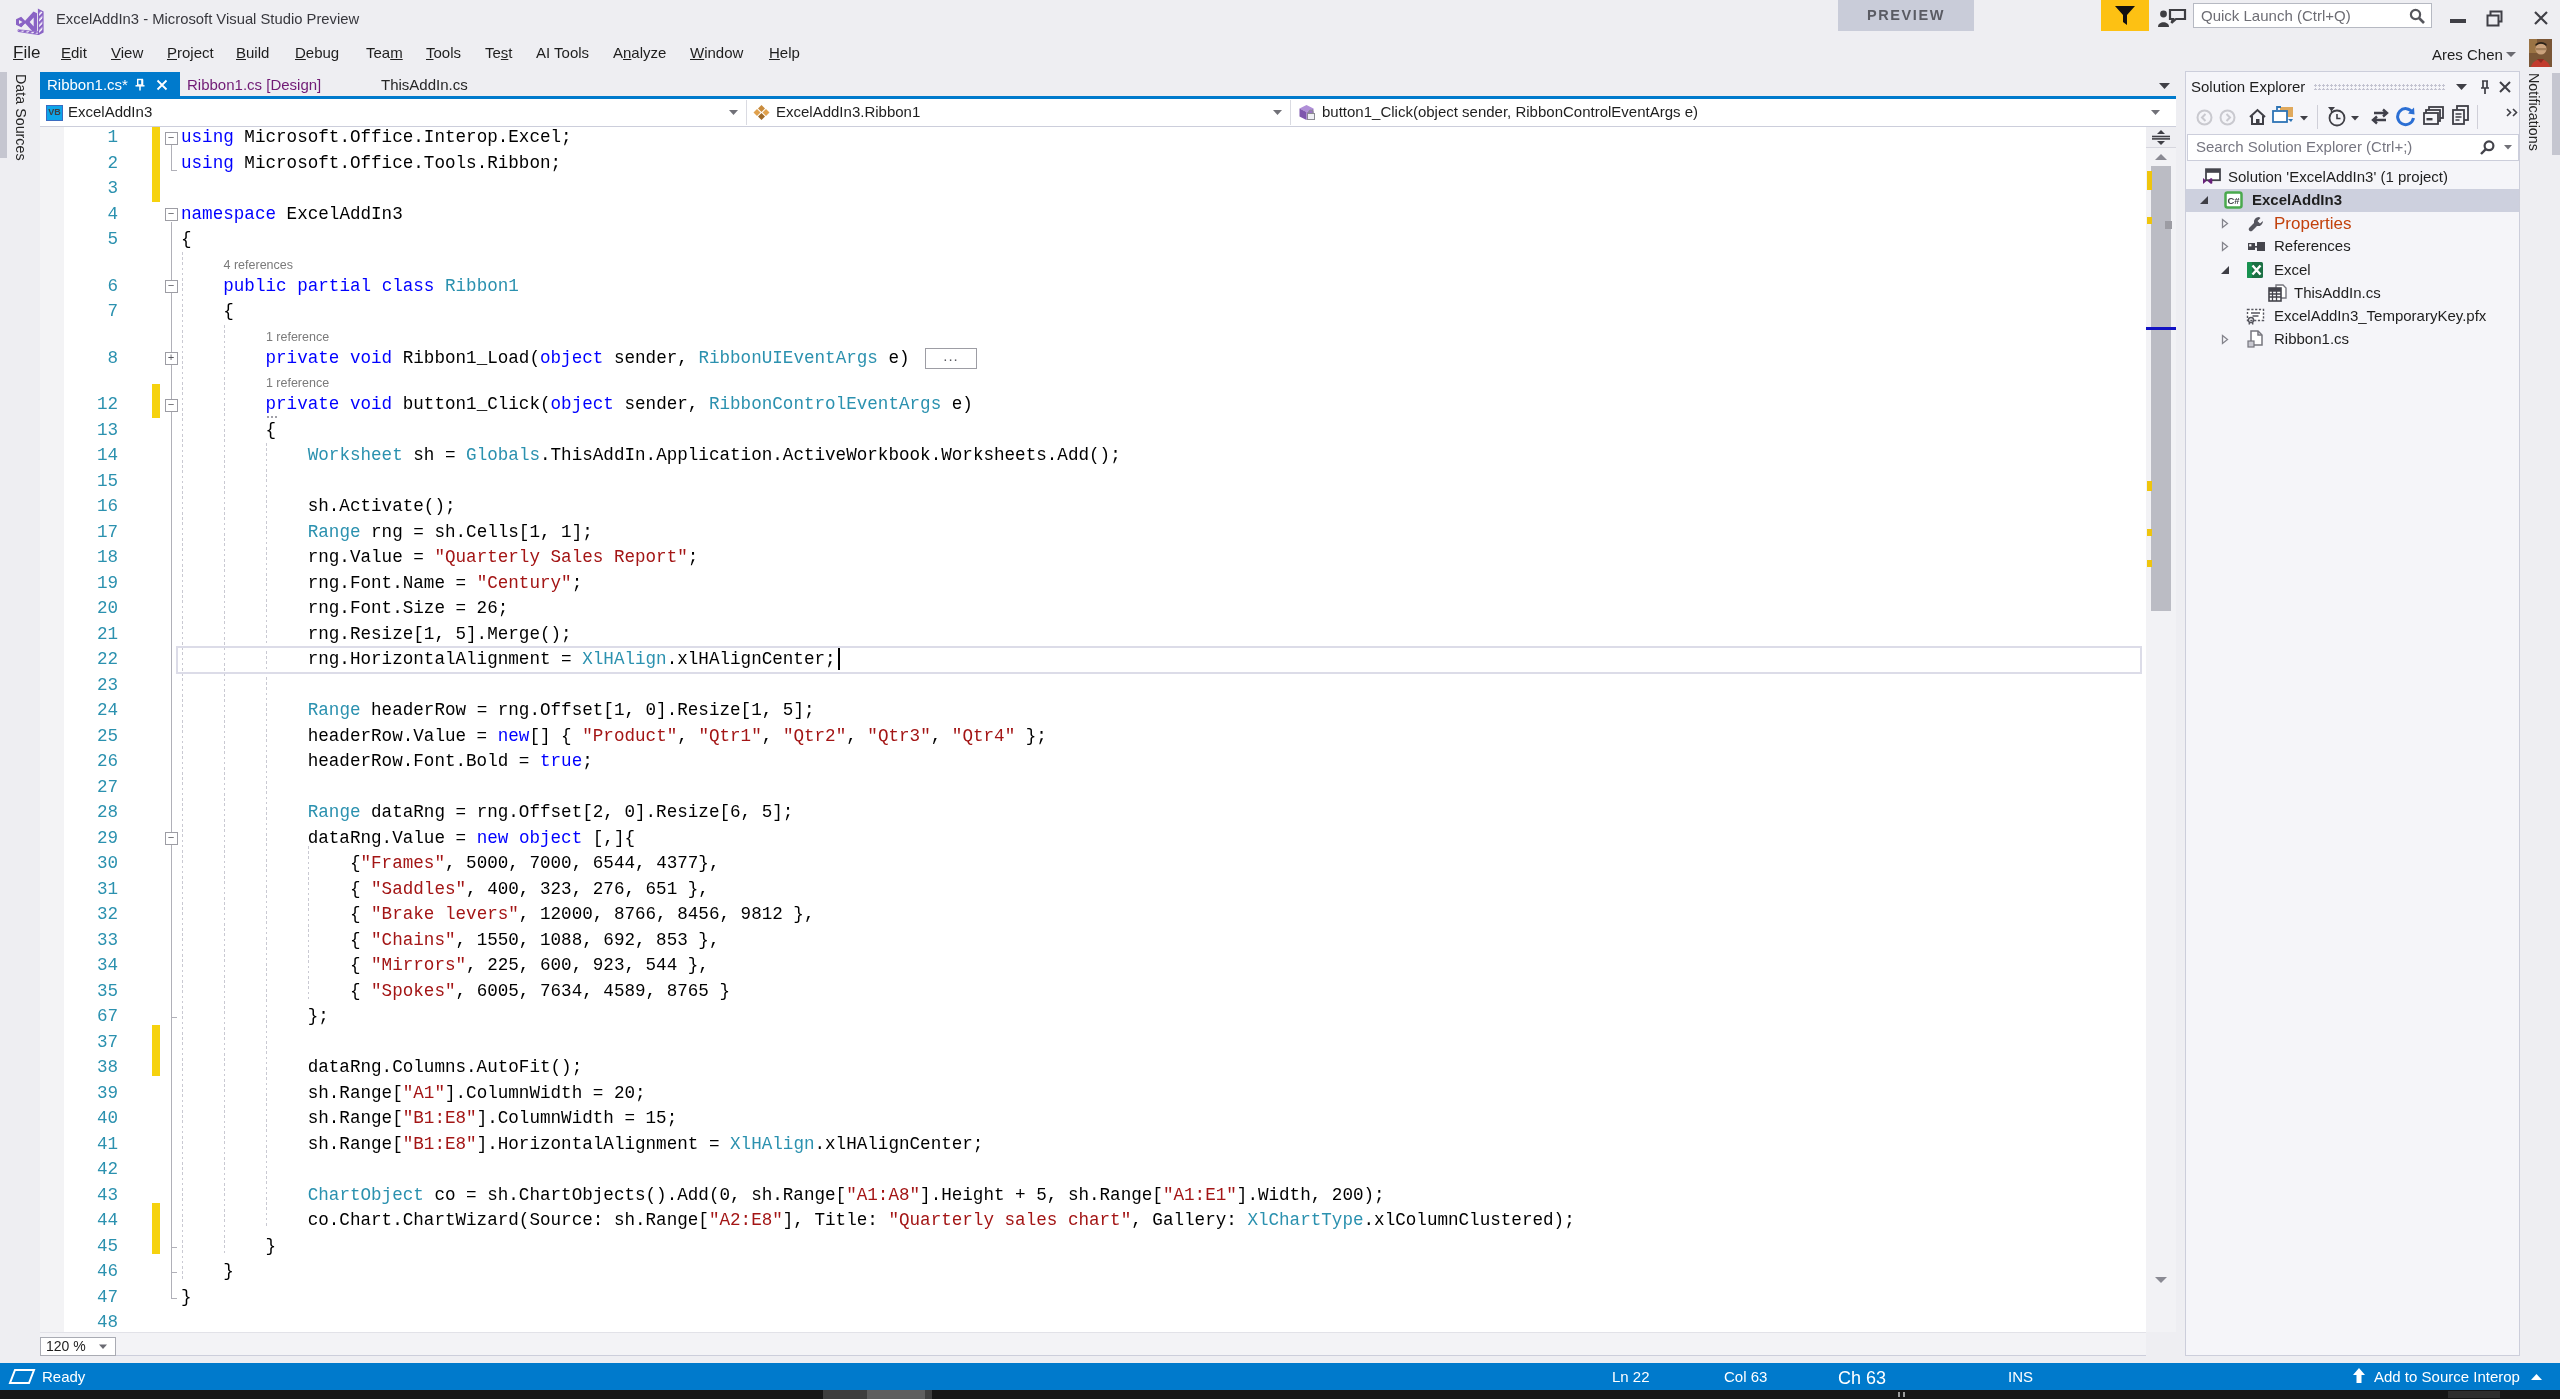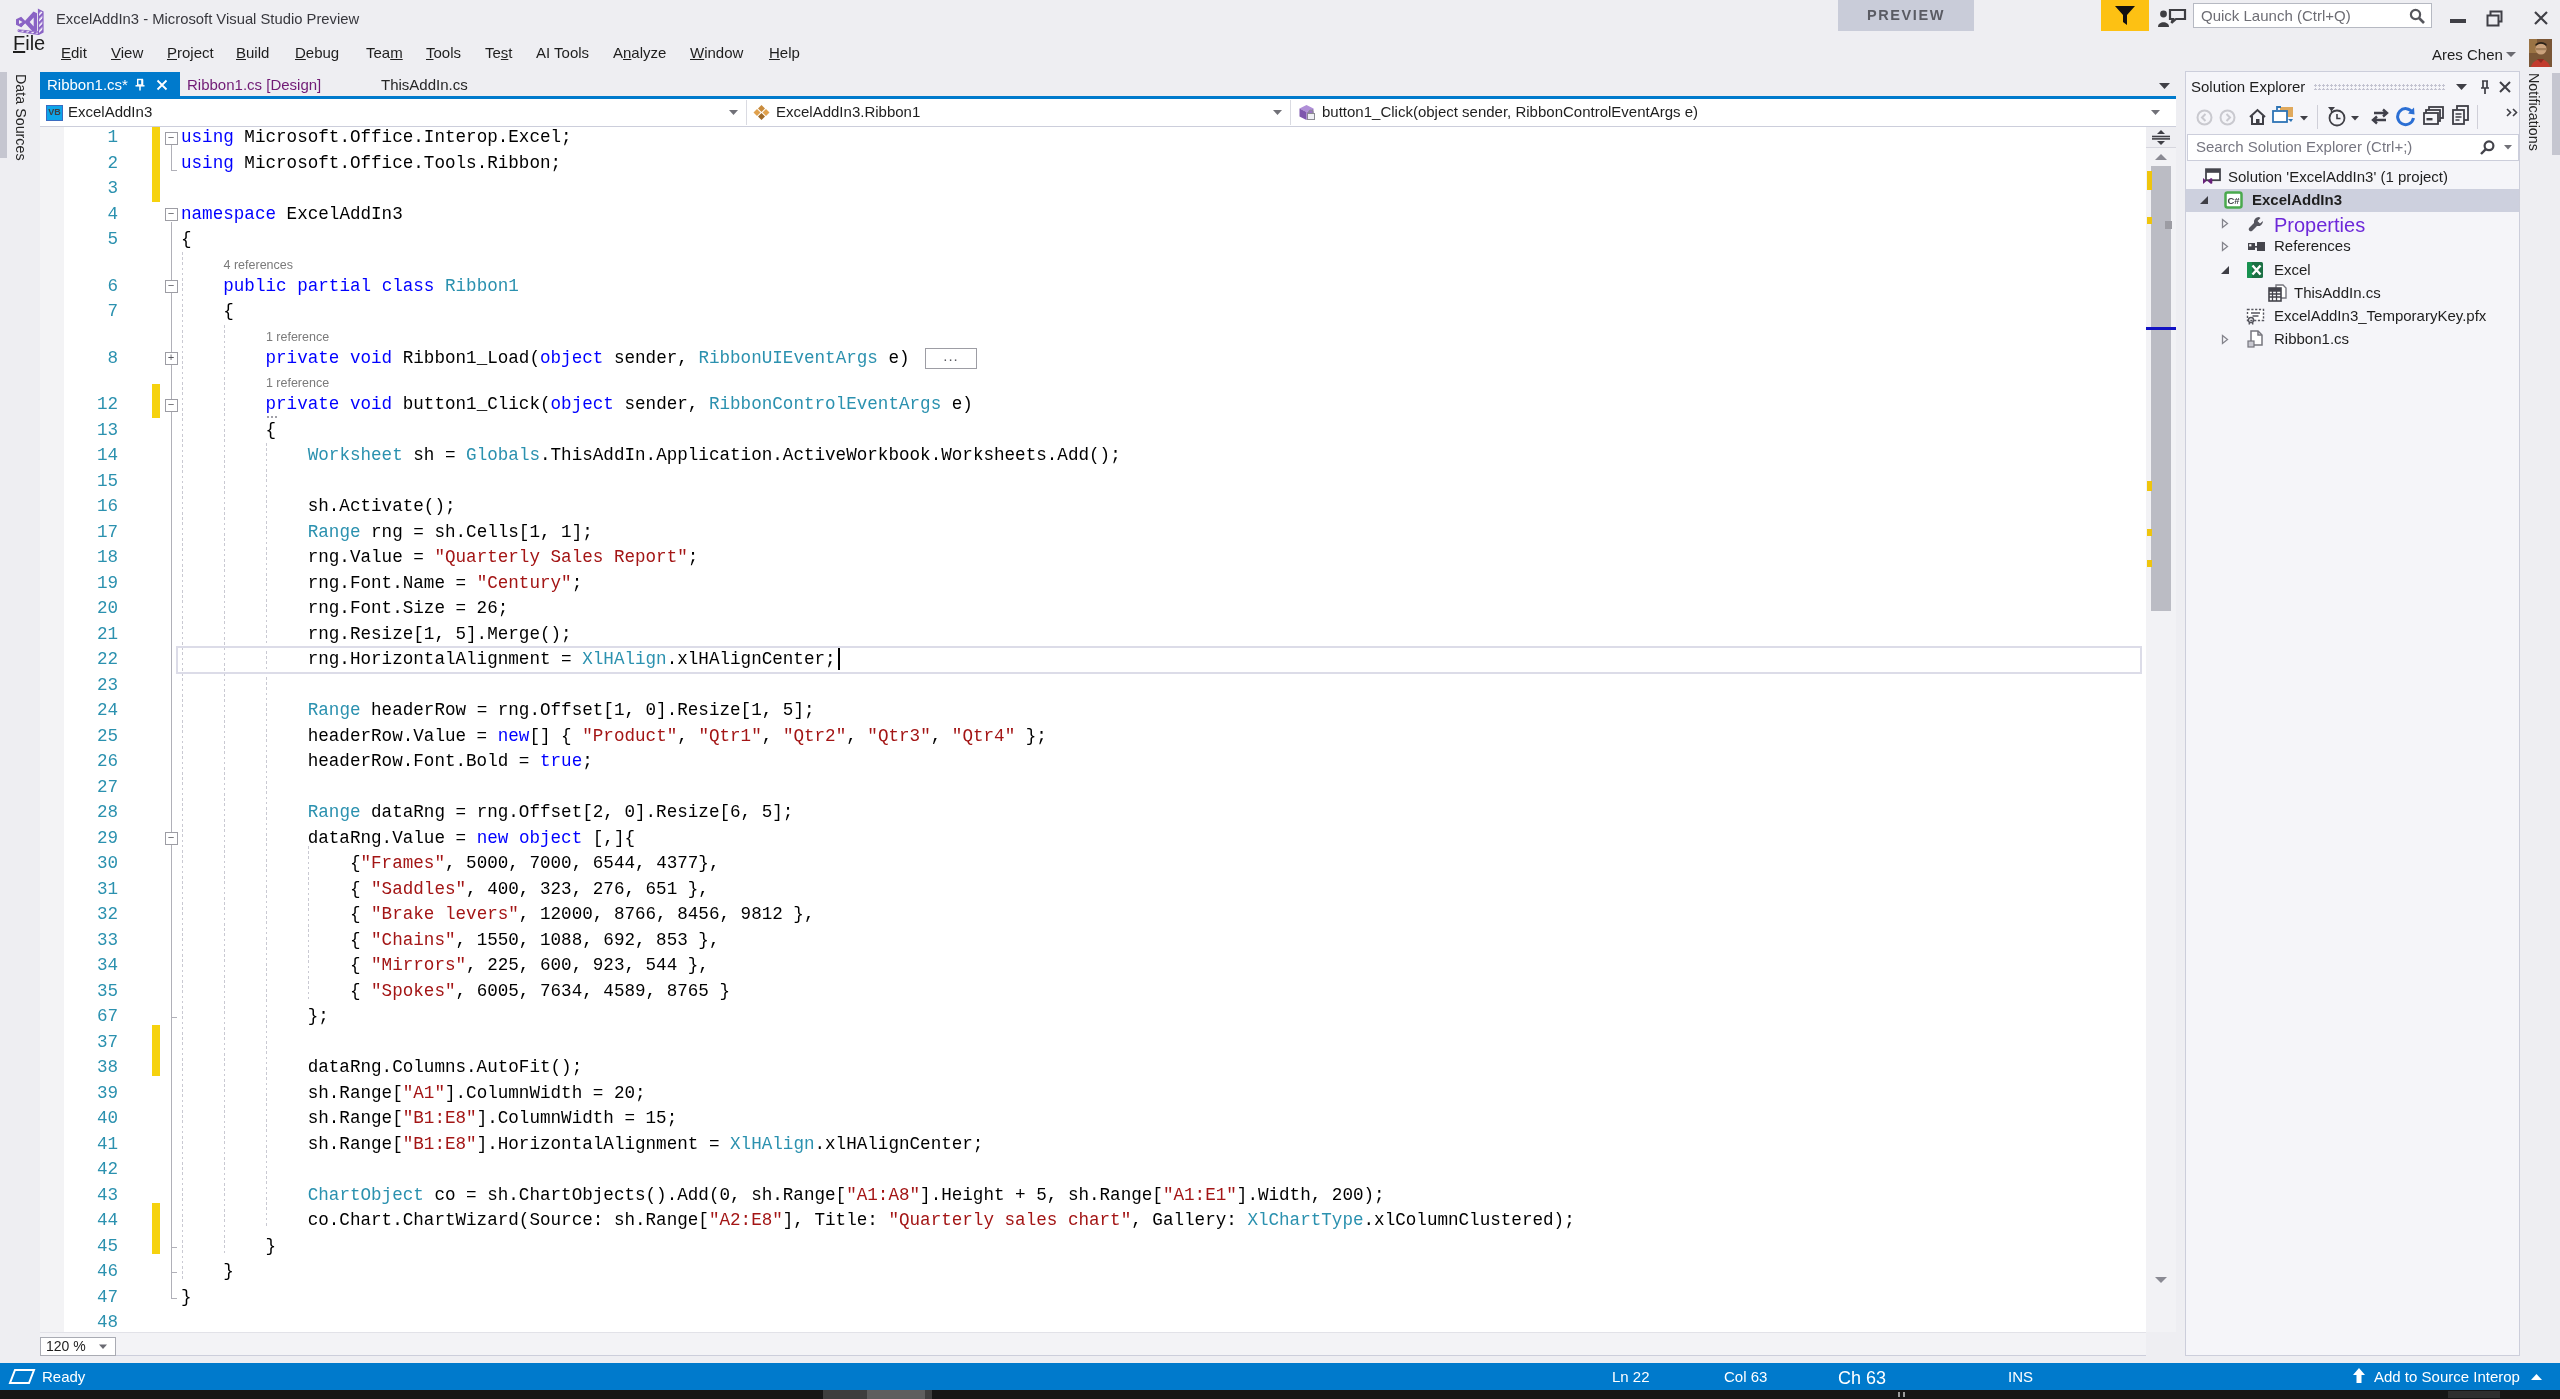"File" div.a { font-size: 20px -> 17px; top: 34px -> 44px }
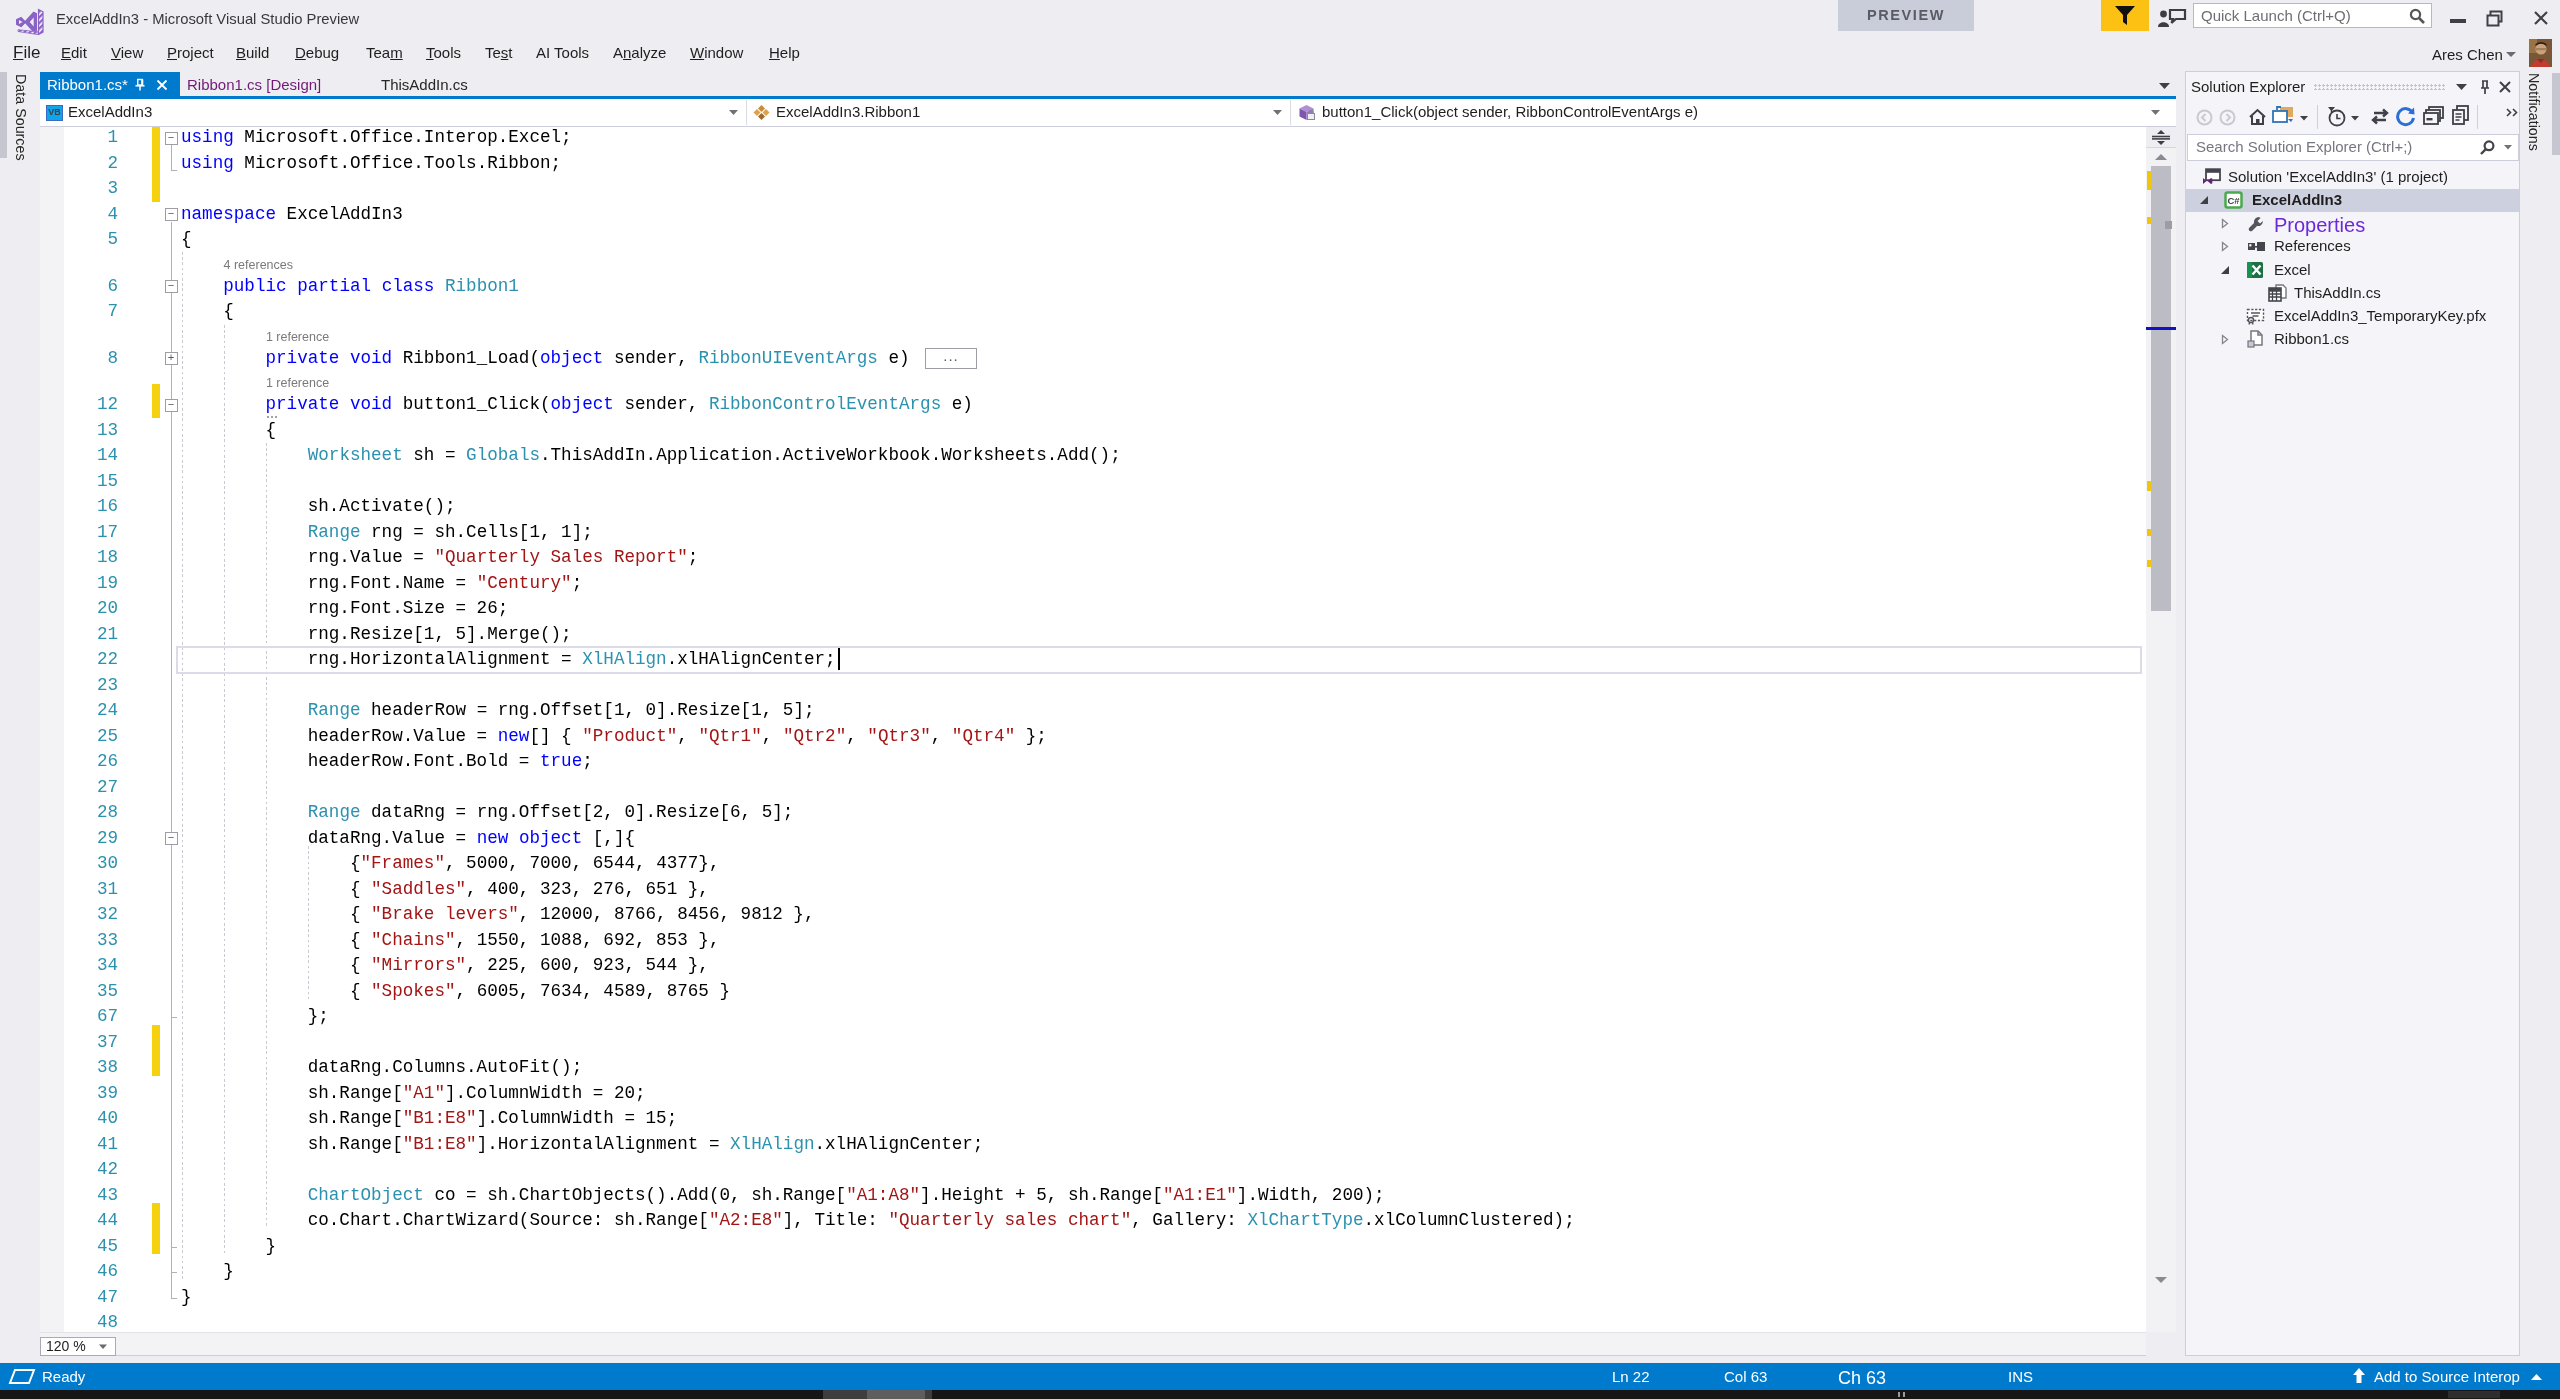"Properties" div.a { color: #6d28d9 -> #c2410c; font-size: 20px -> 17px }
